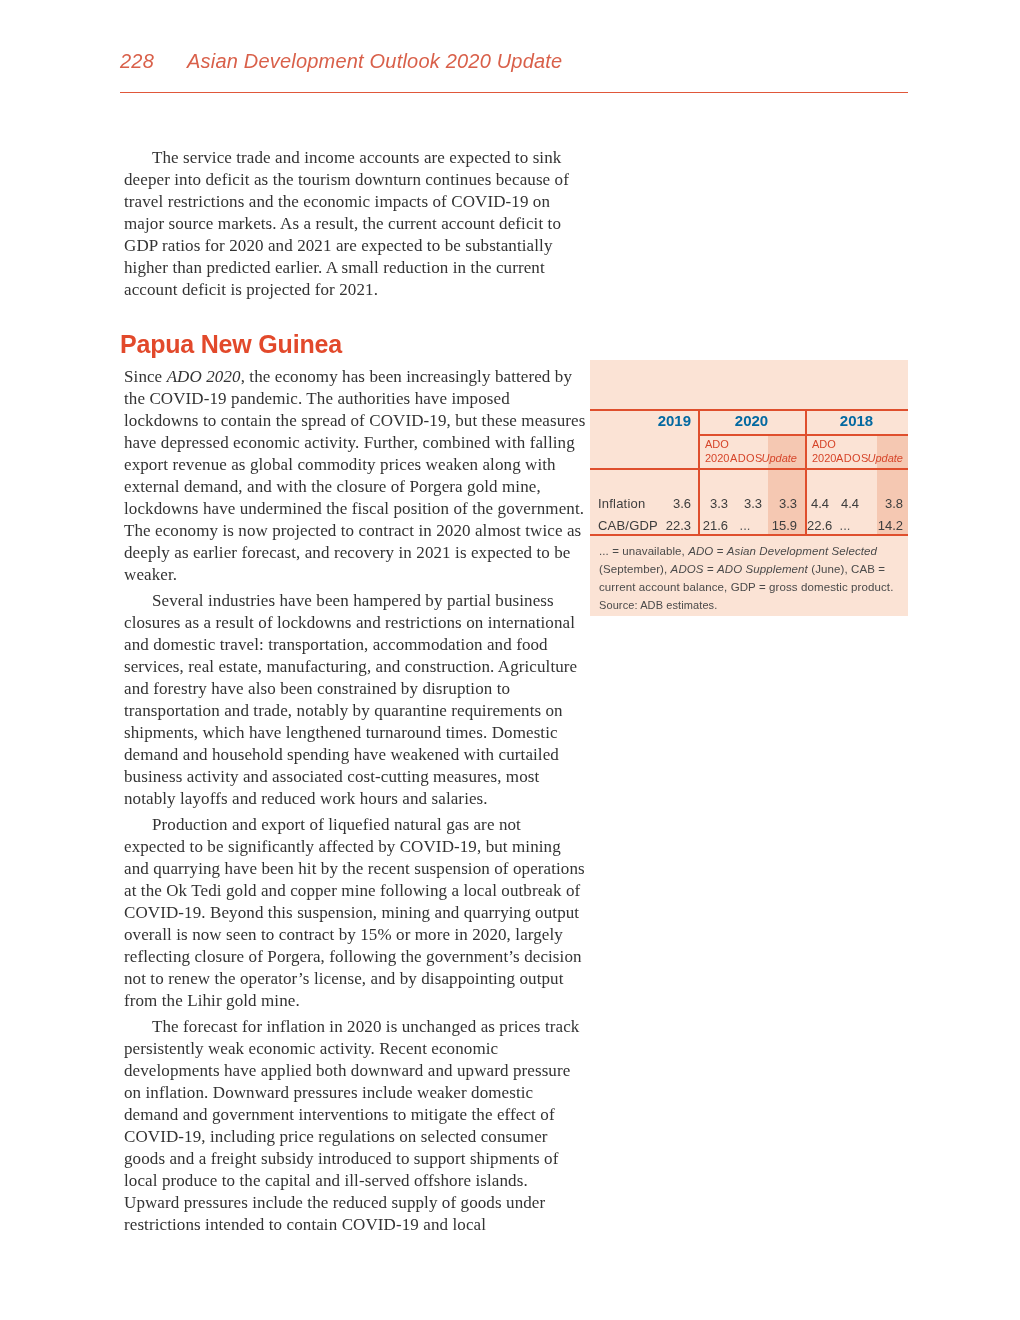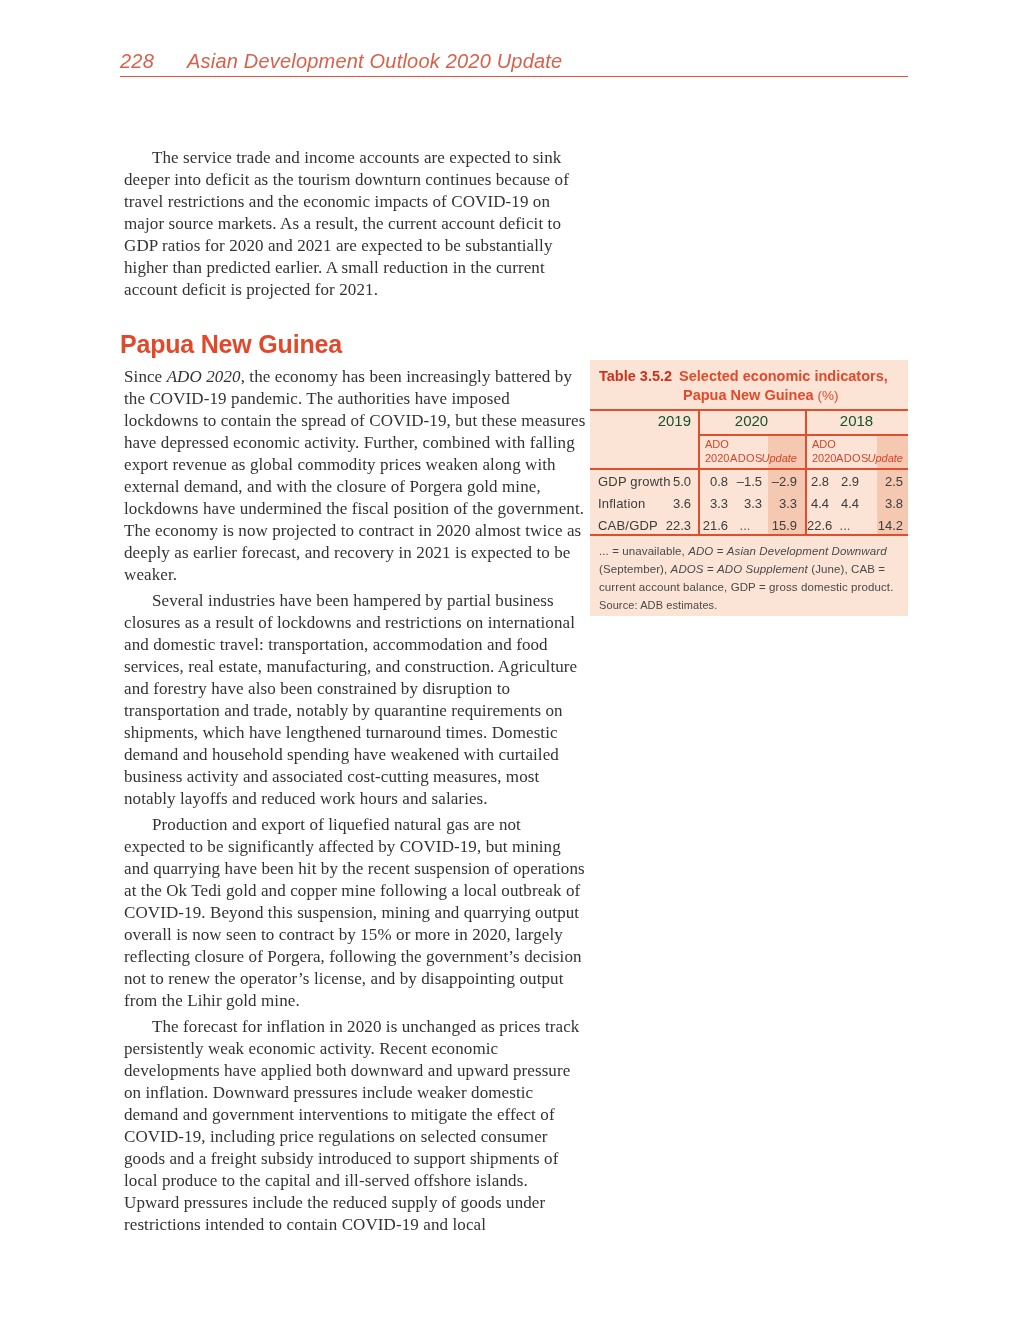"228 Asian Development Outlook 2020" .phead { padding-bottom: 3px -> 19px }
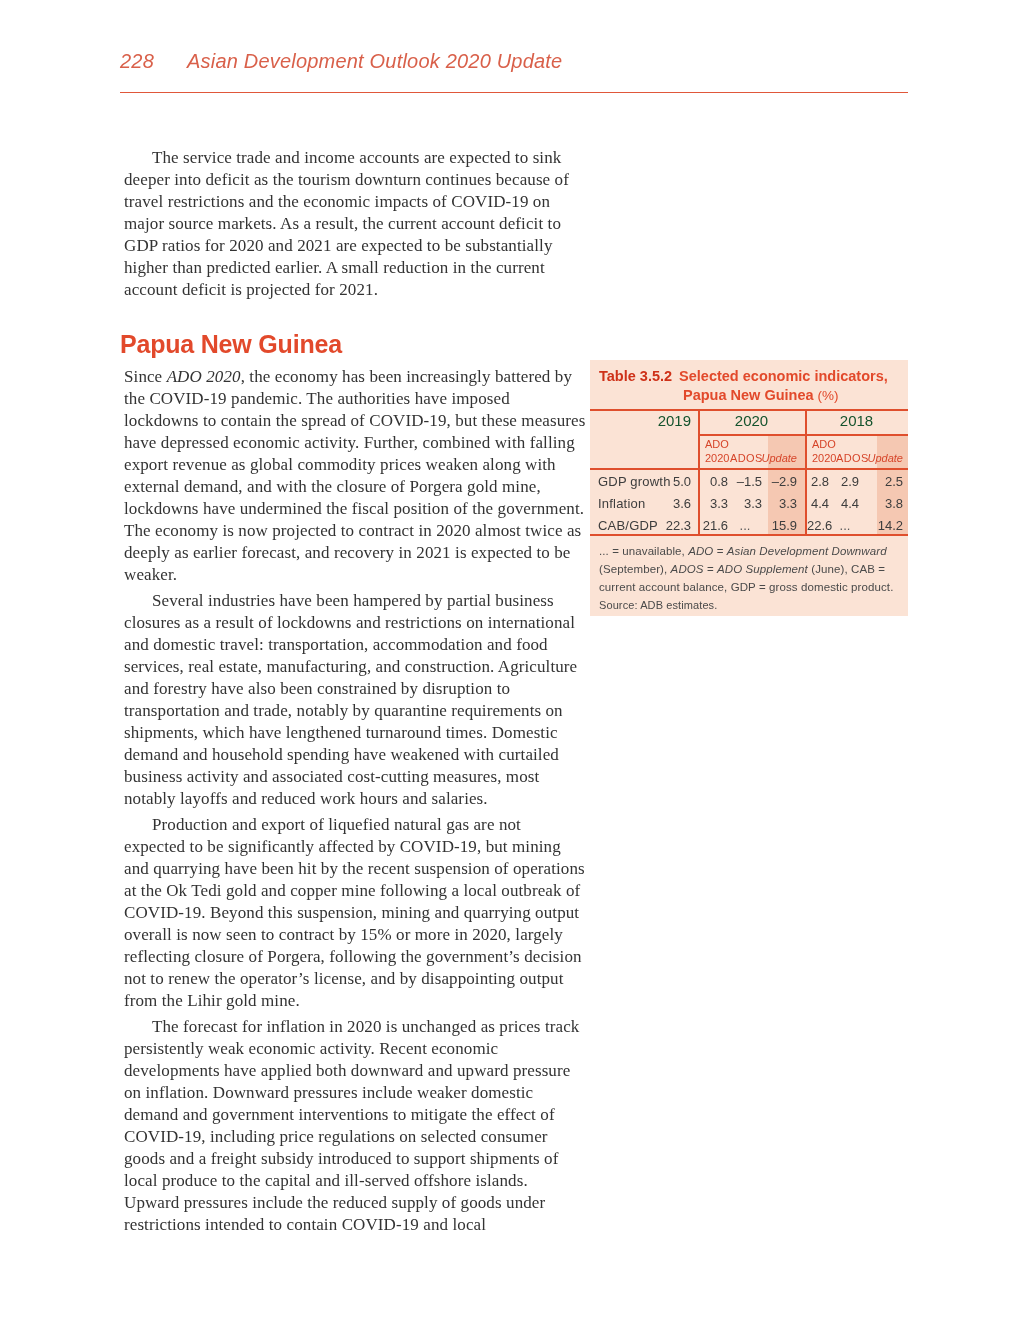"Table 3.5.2 Selected economic" div.ttitle { html: <div> <span>Table 3.5.2</span><span>Selected economic indicators,</span> <div><span>Papua New Guinea</span> <span>(%)</span></div> </div> -> none }
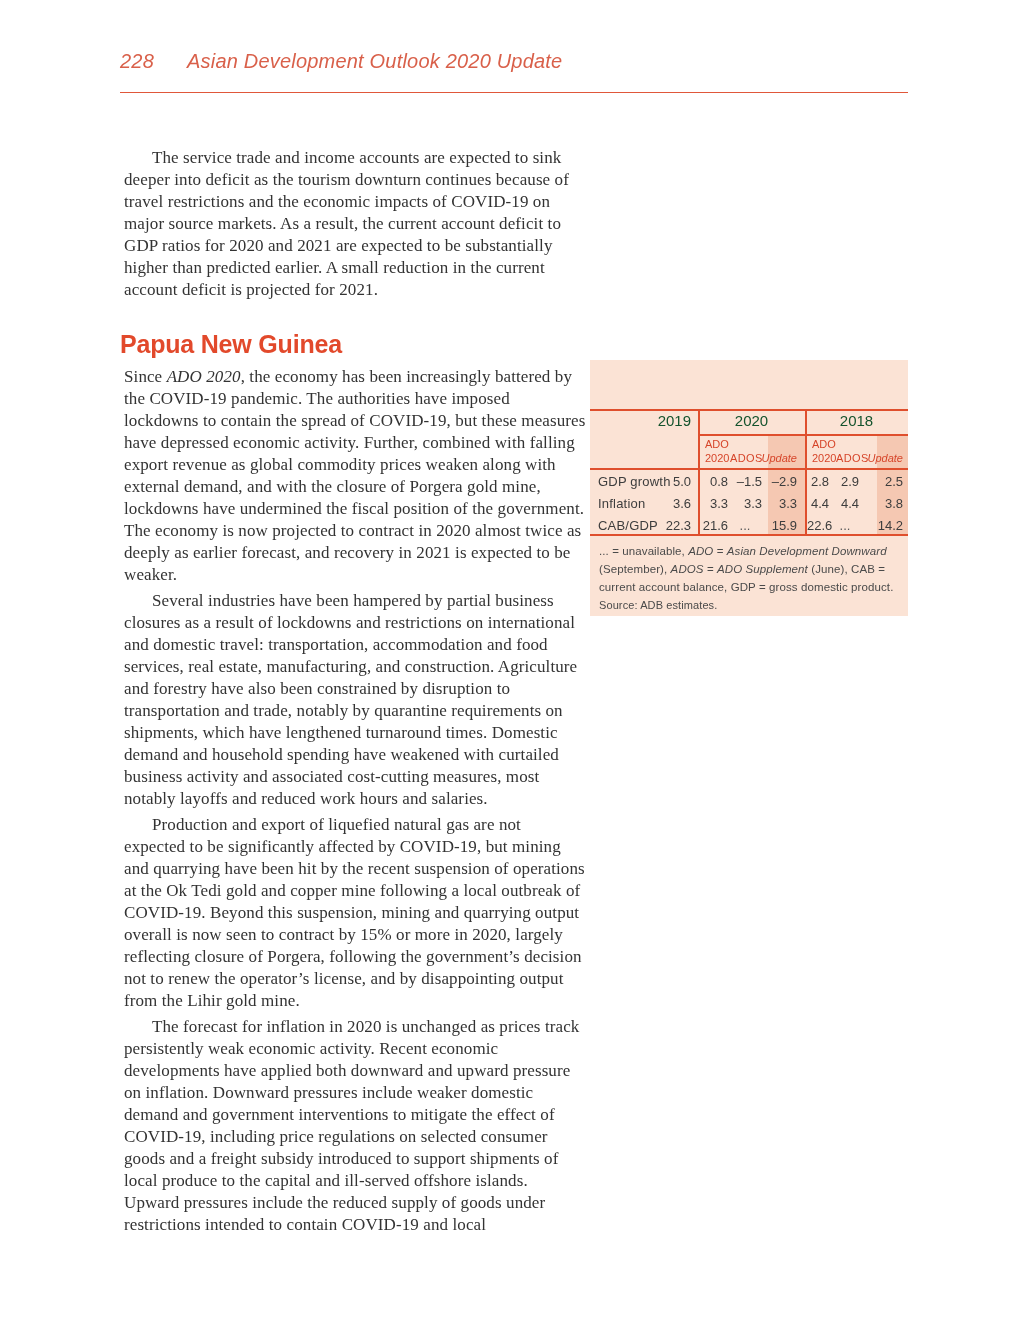"2019" .yrow { color: #14532d -> #0369a1; font-weight: normal -> bold }
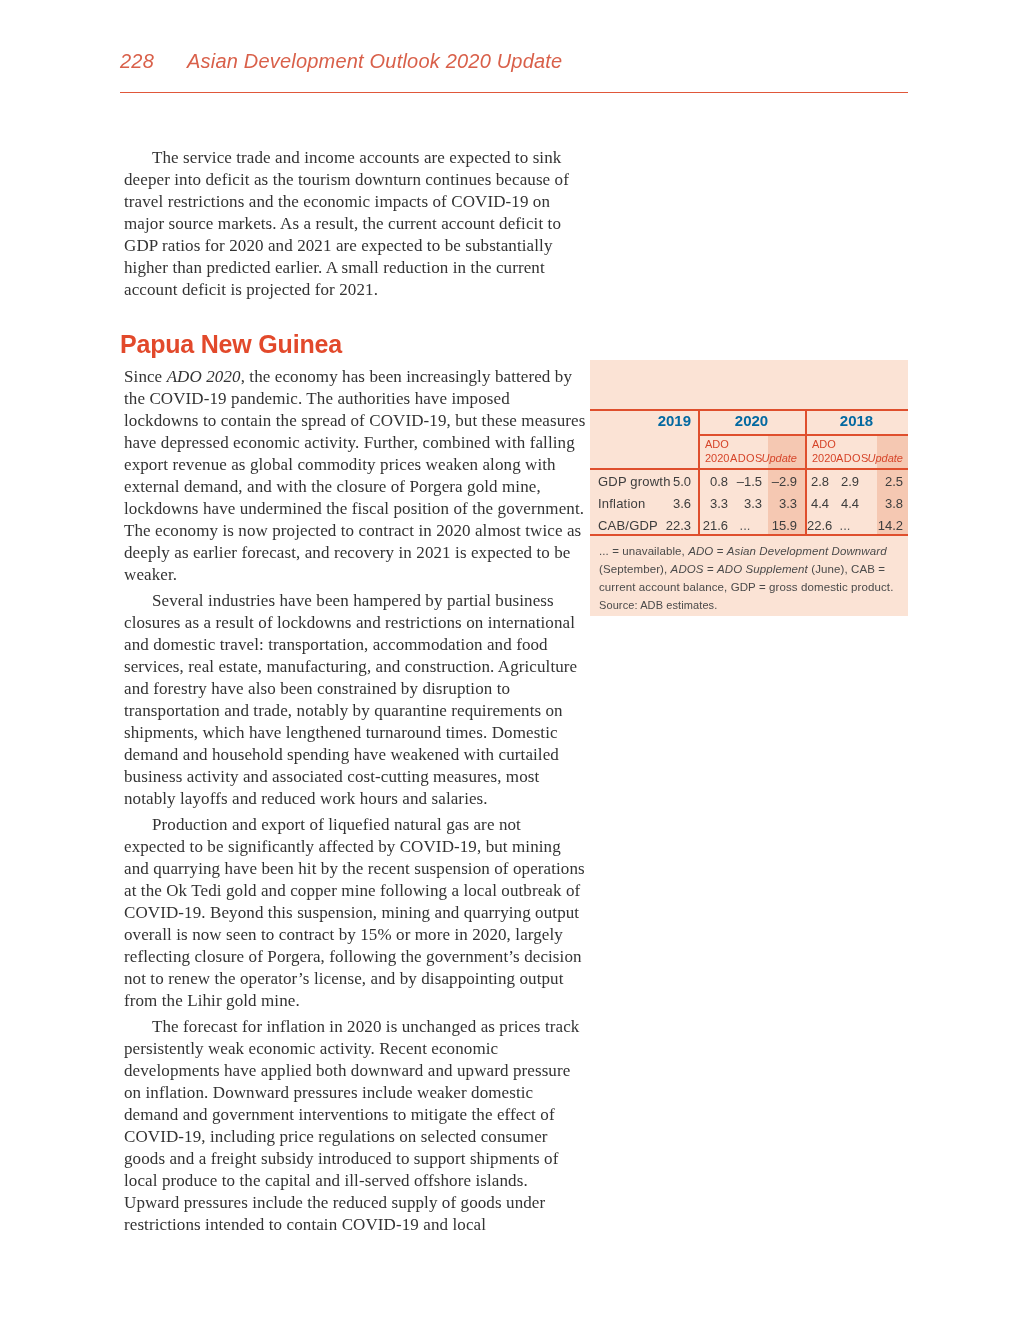"GDP growth" div.trow { html: <div> <span>GDP growth</span> <span>5.0</span> <span>0.8</span> <span>–1.5</span> <span>–2.9</span> <span>2.8</span> <span>2.9</span> <span>2.5</span> </div> -> none }
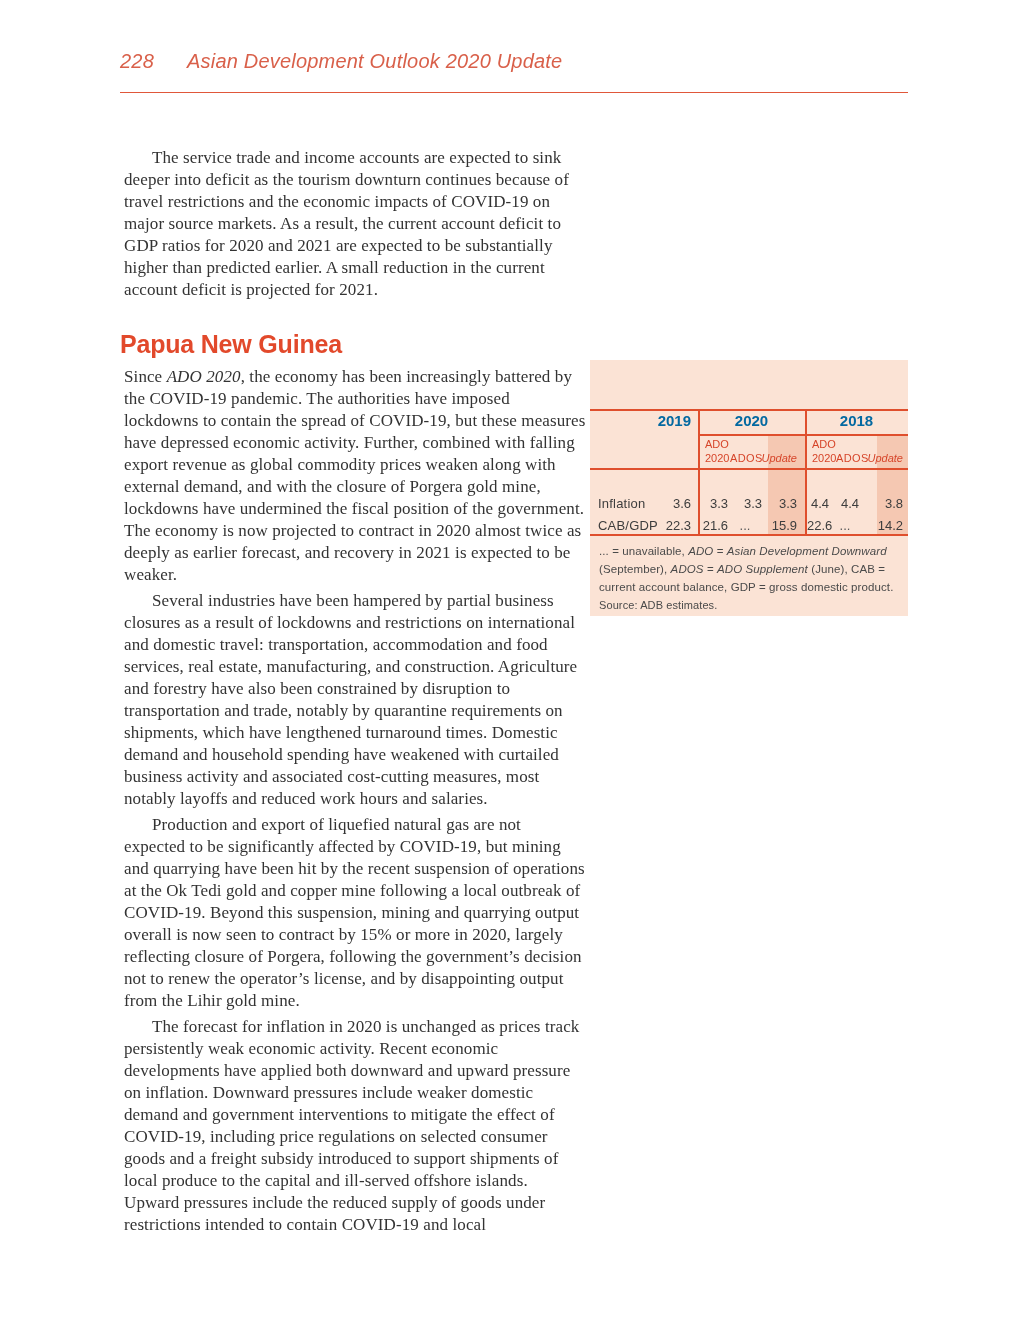"Asian Development Downward" span.it { text: Downward -> Selected }
